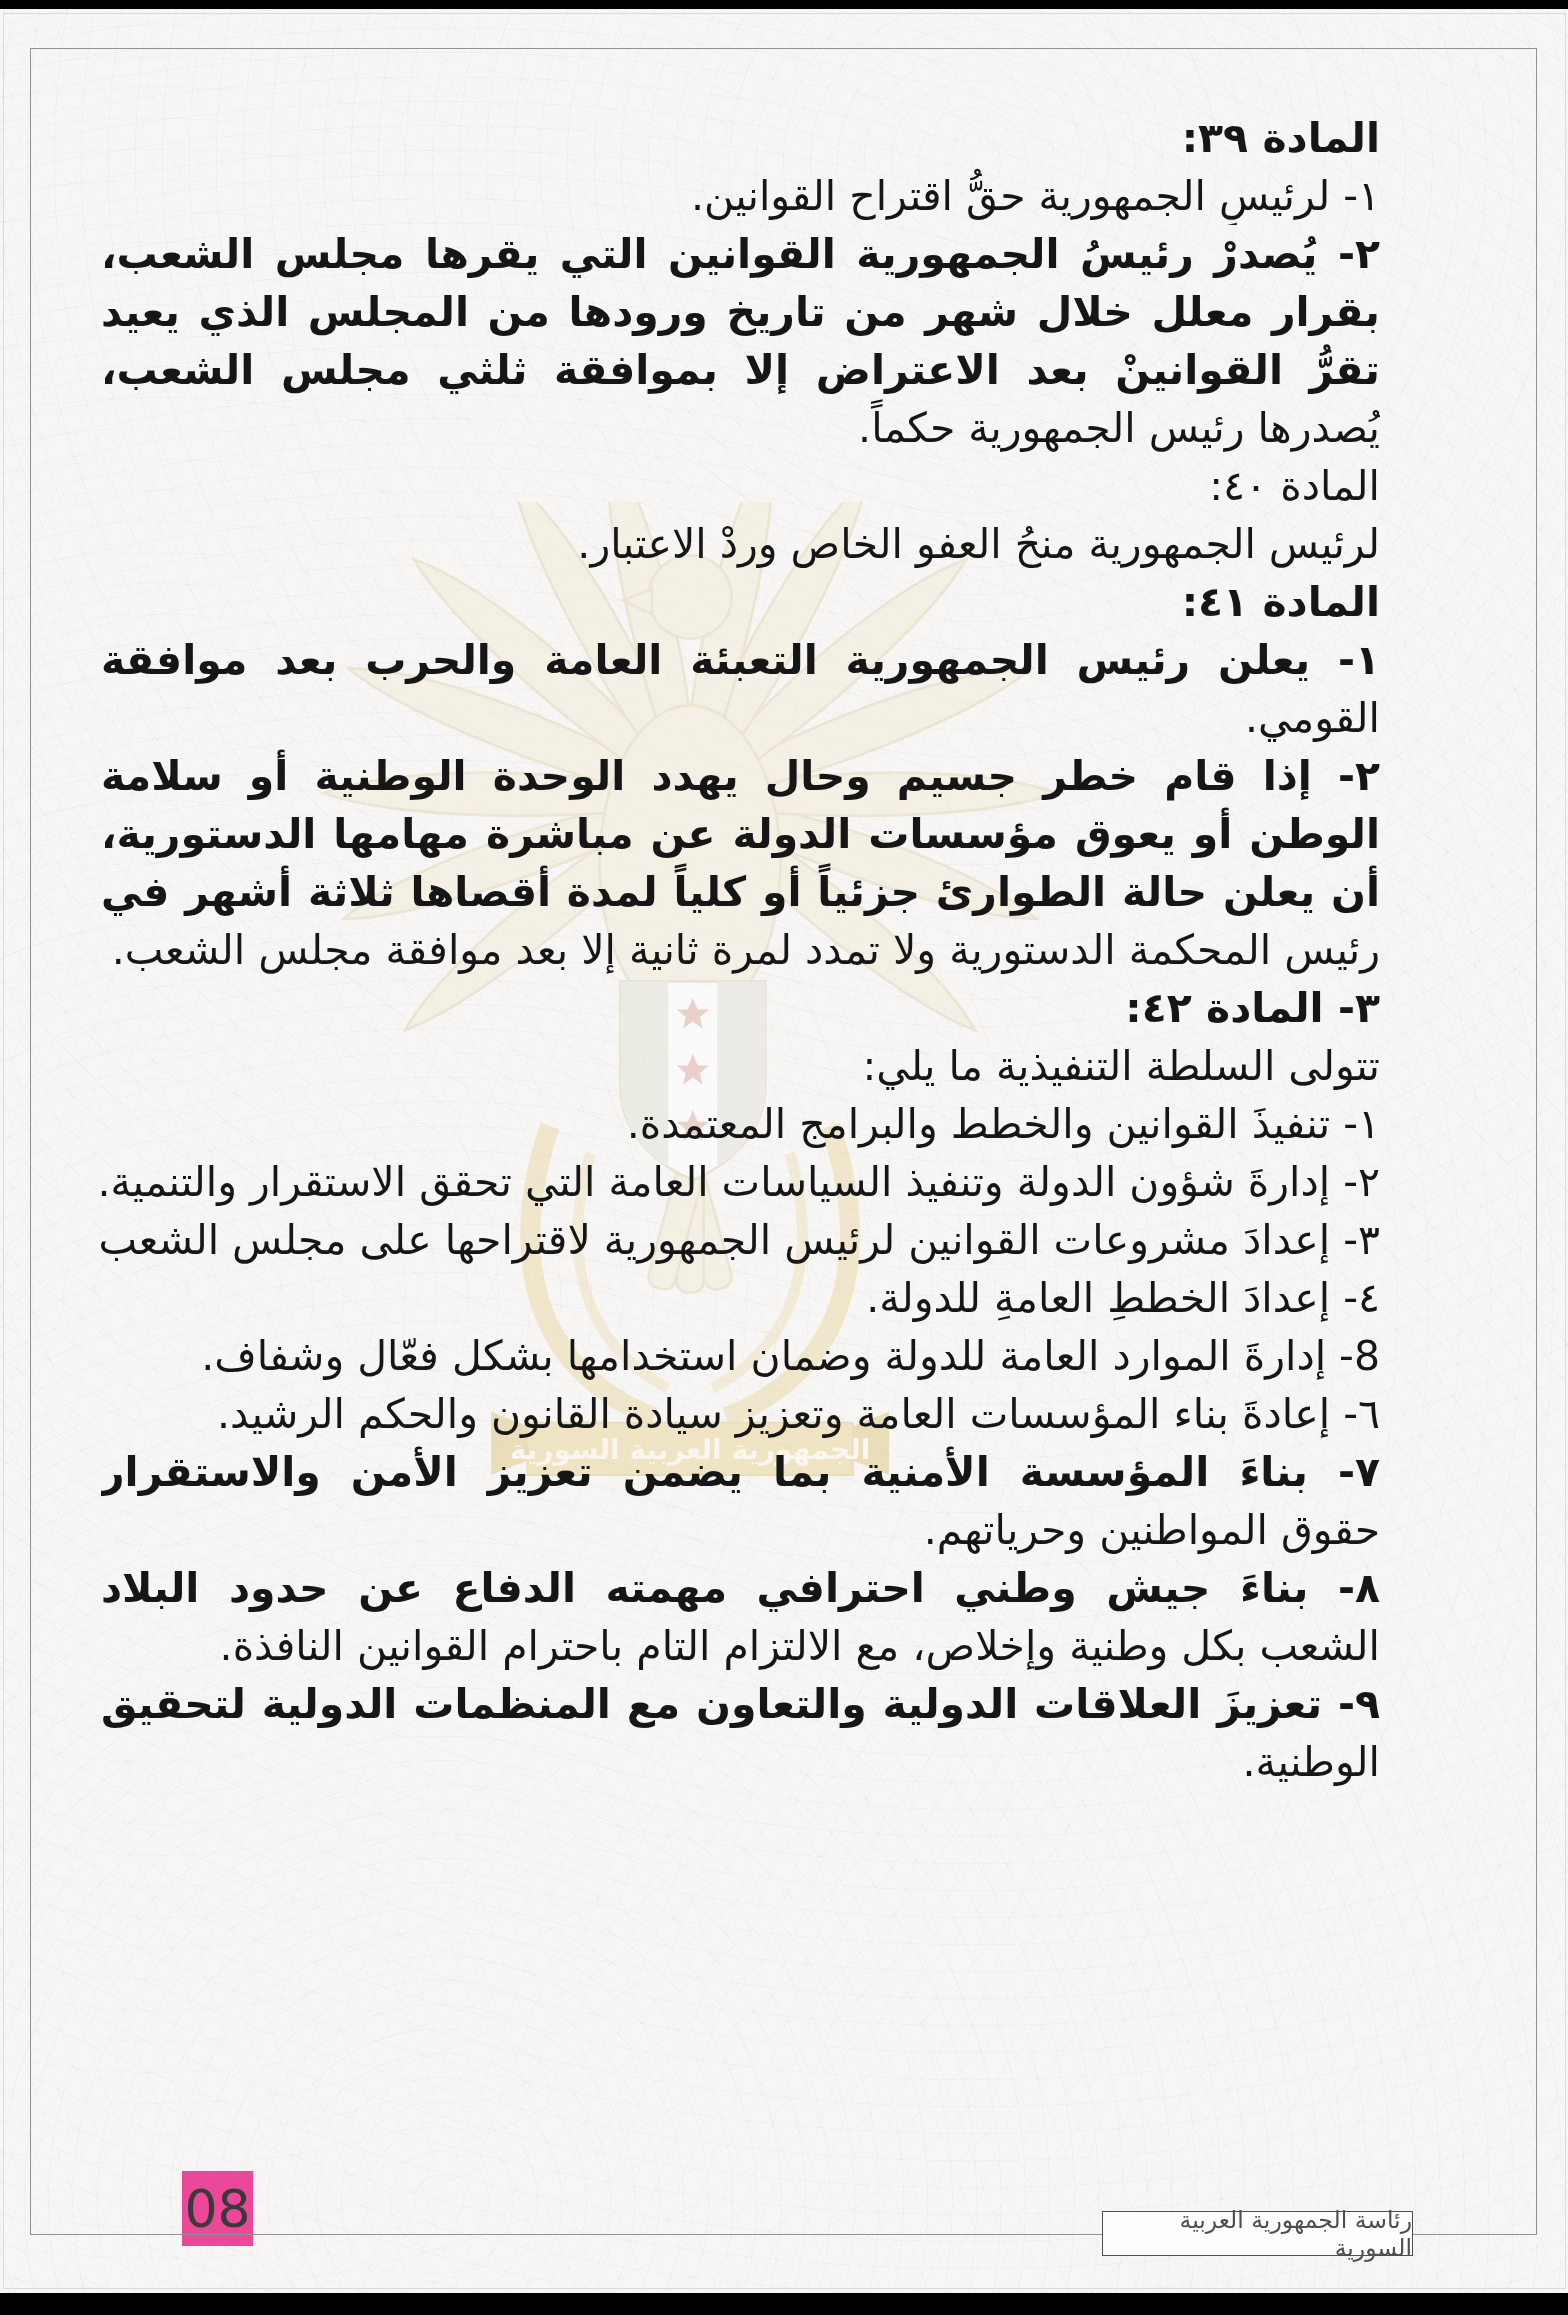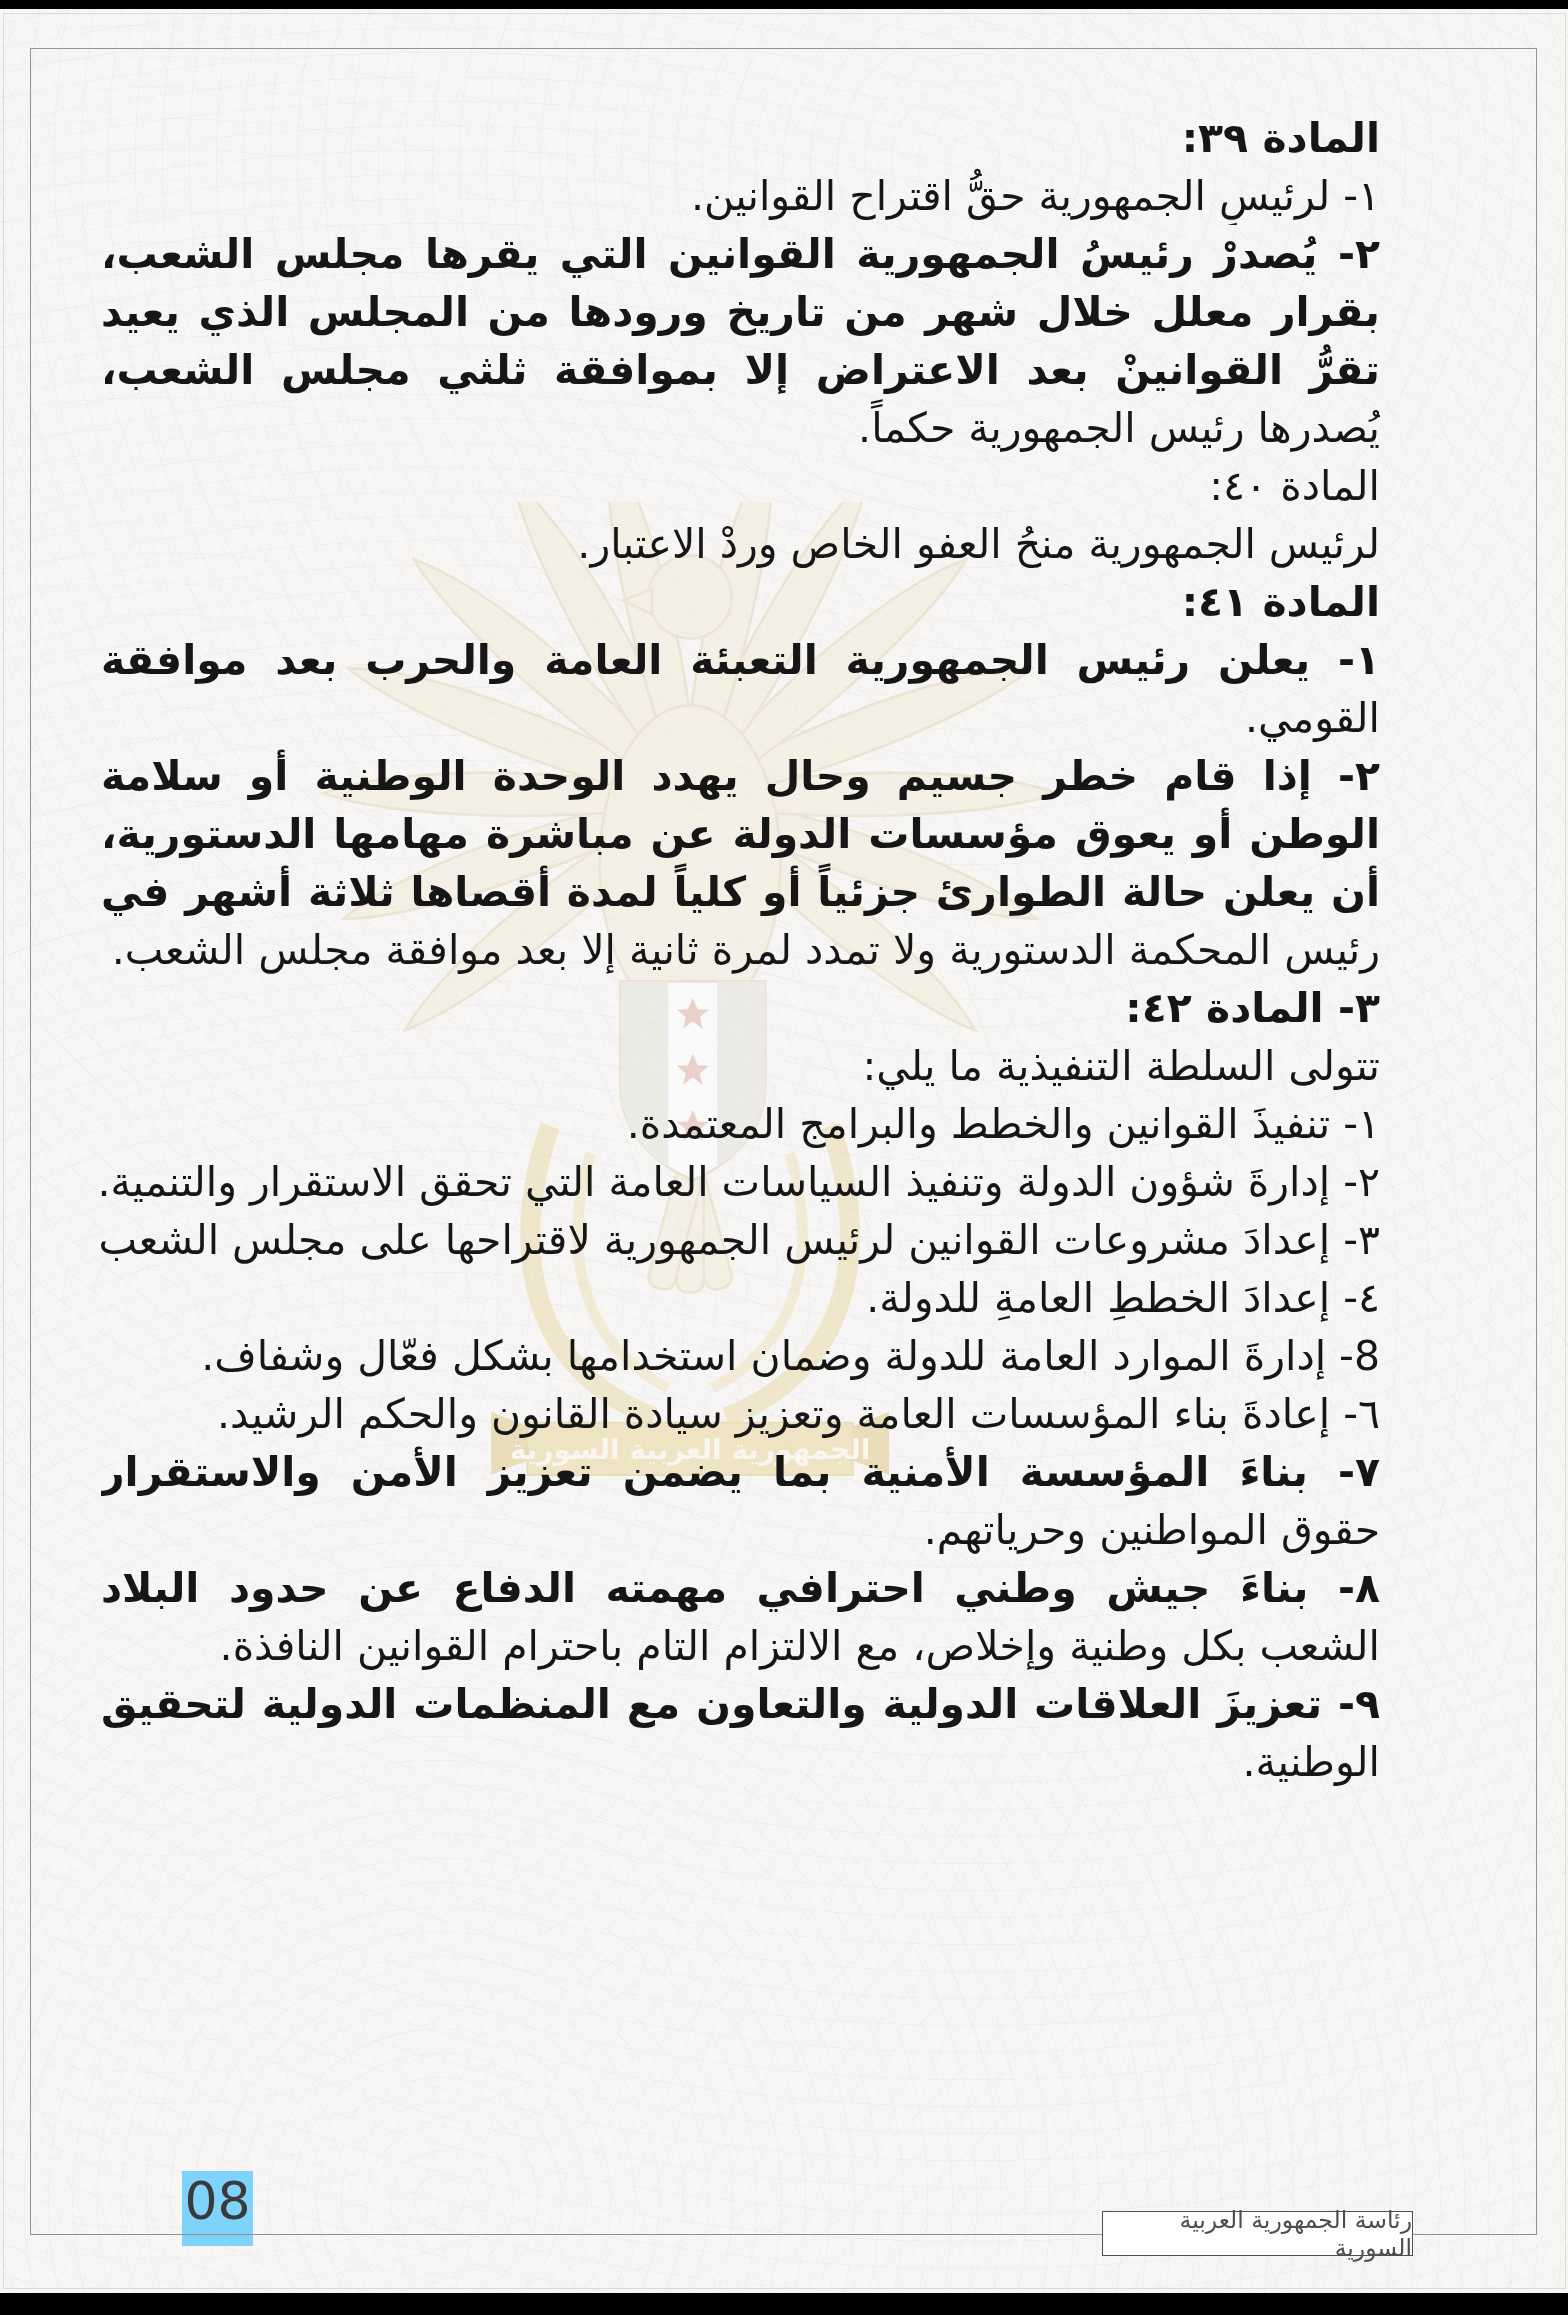"08" .pageno { align-items: flex-start -> center; background: #7dd3fc -> #ec4899 }
